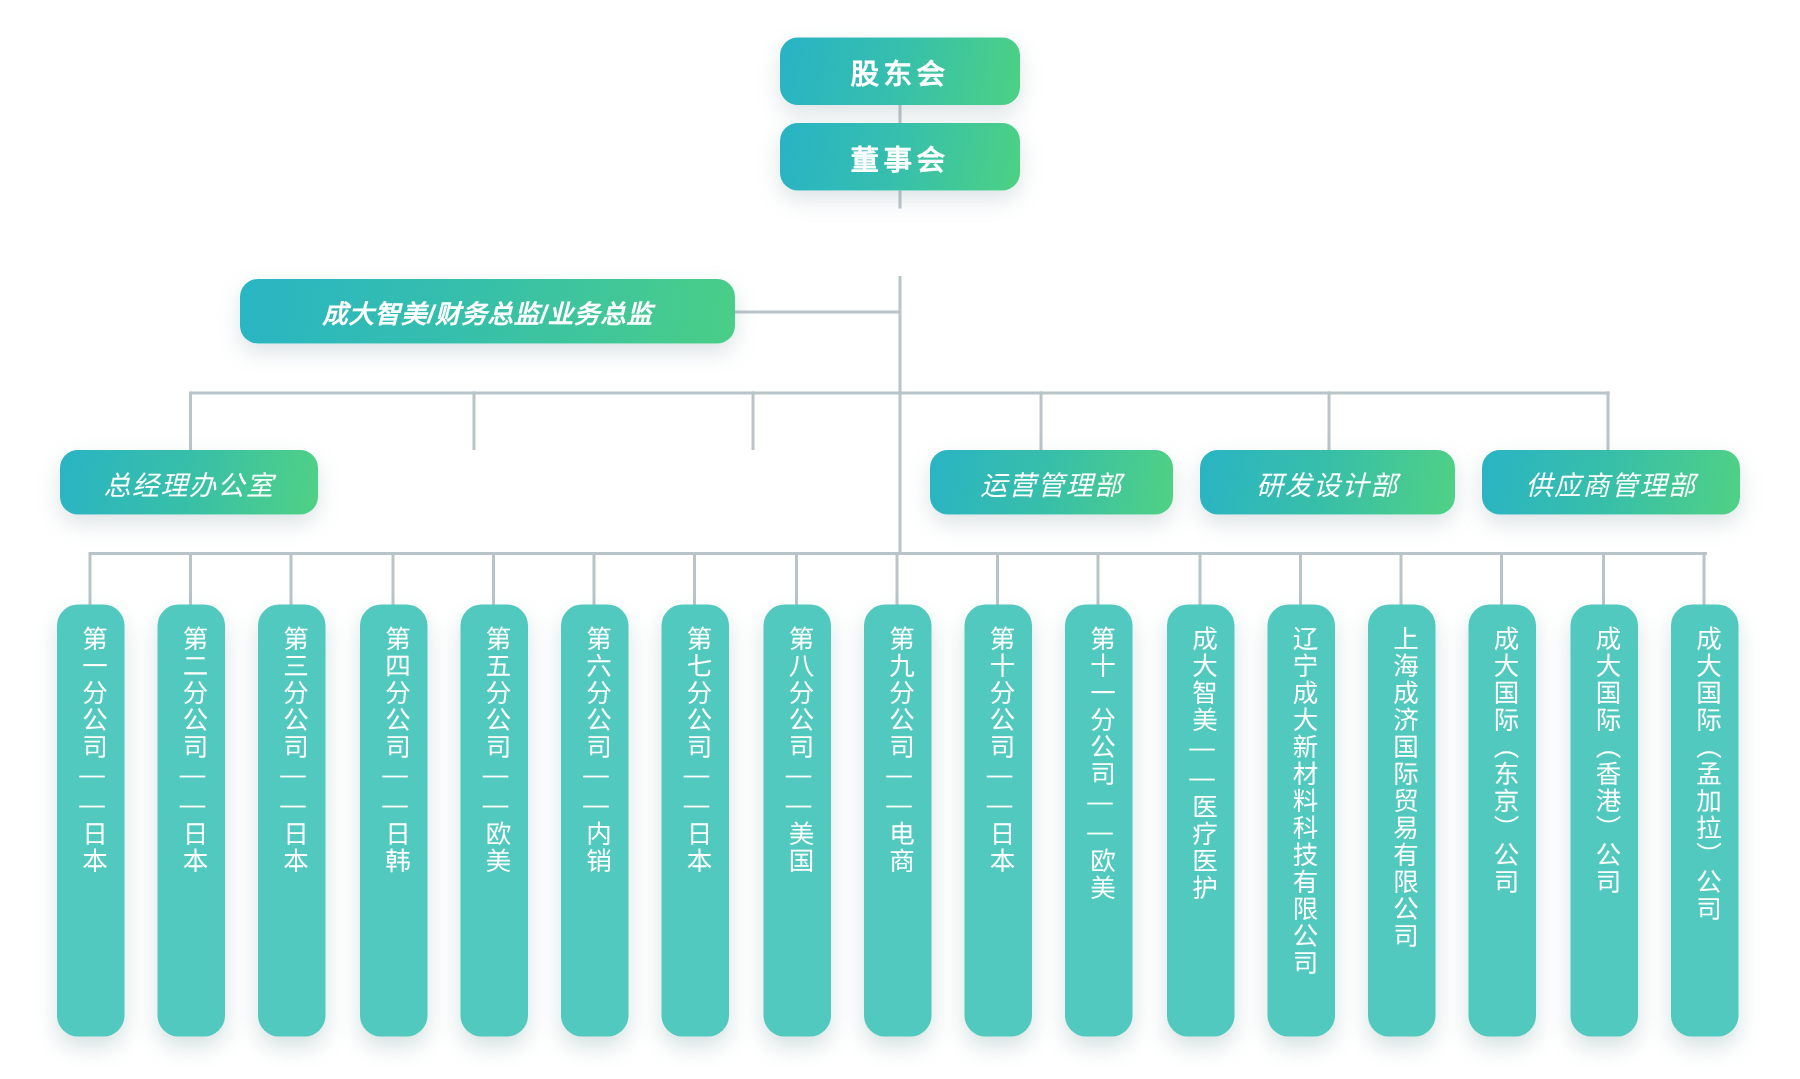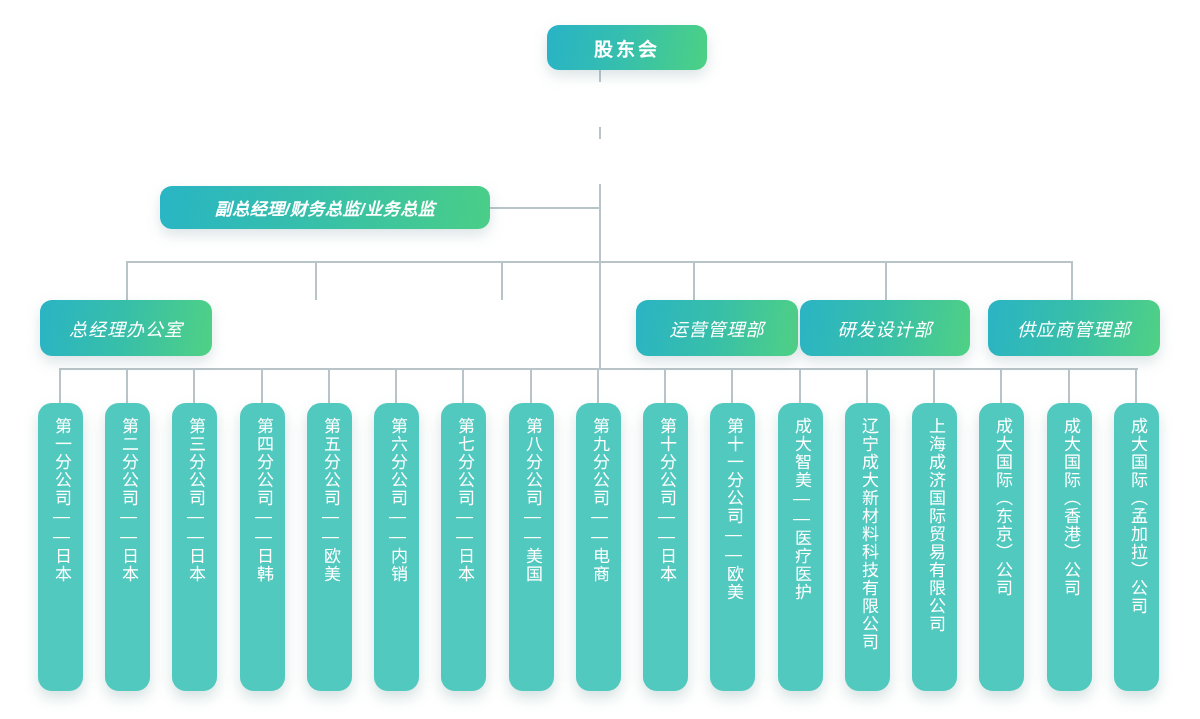"股东会" .node.top { margin-left: 27px -> none }
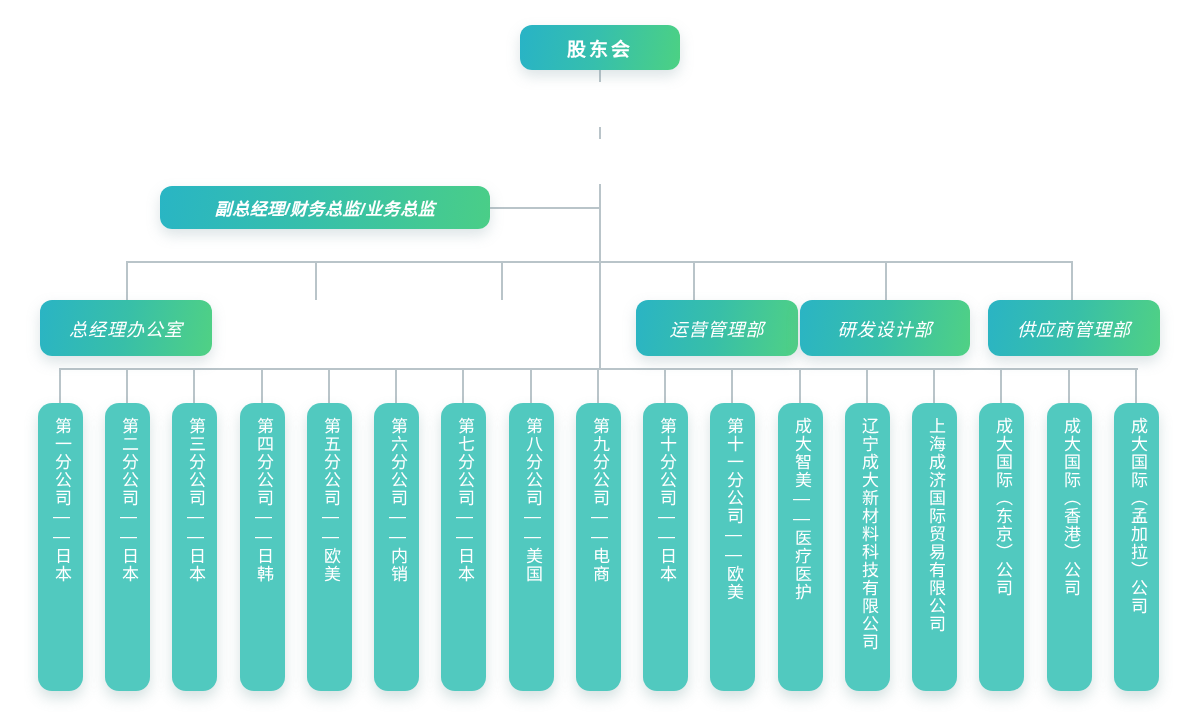"董事会" div.node { html: none -> <div>董事会</div> }
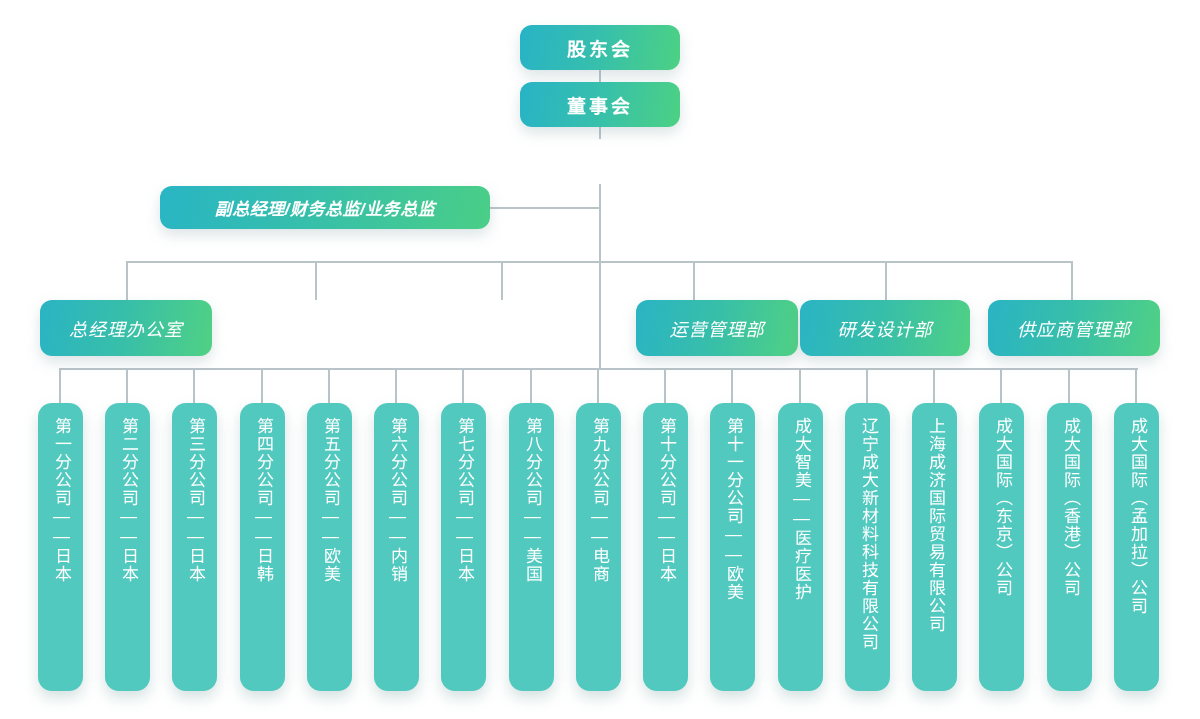"副总经理/财务总监/业务总监" div.node { text: 副总经理/ -> 成大智美/ }
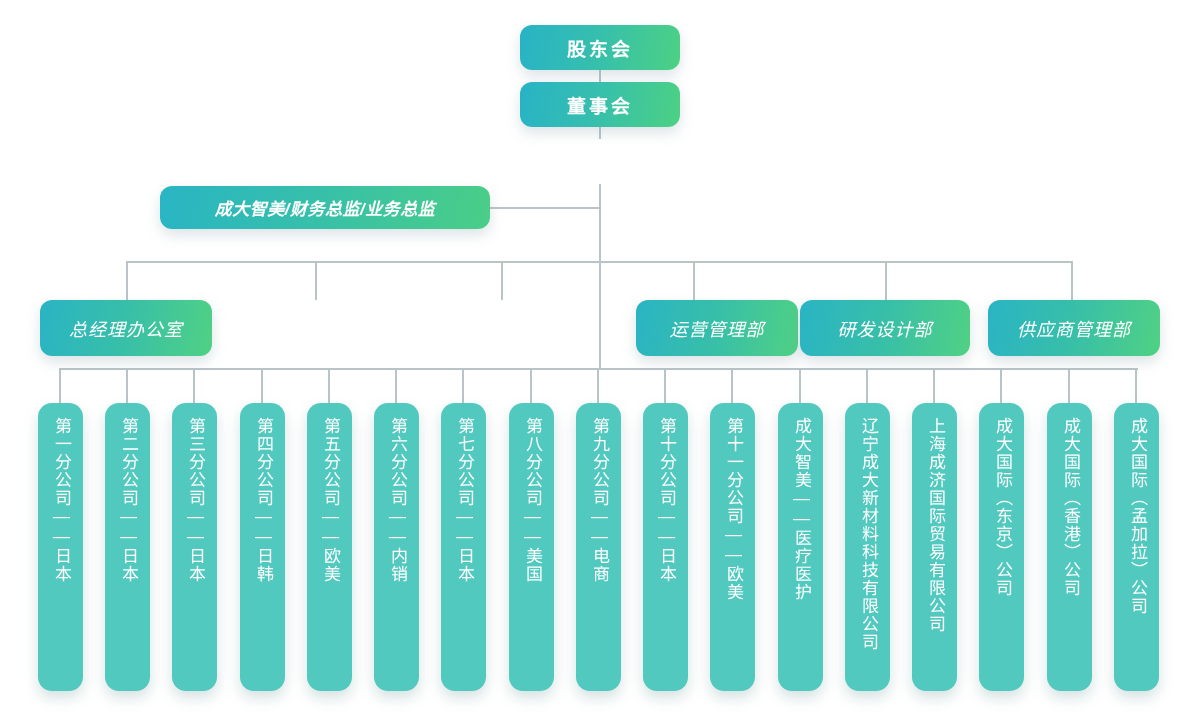"总经理办公室" .node.dept { height: 56px -> 43px }
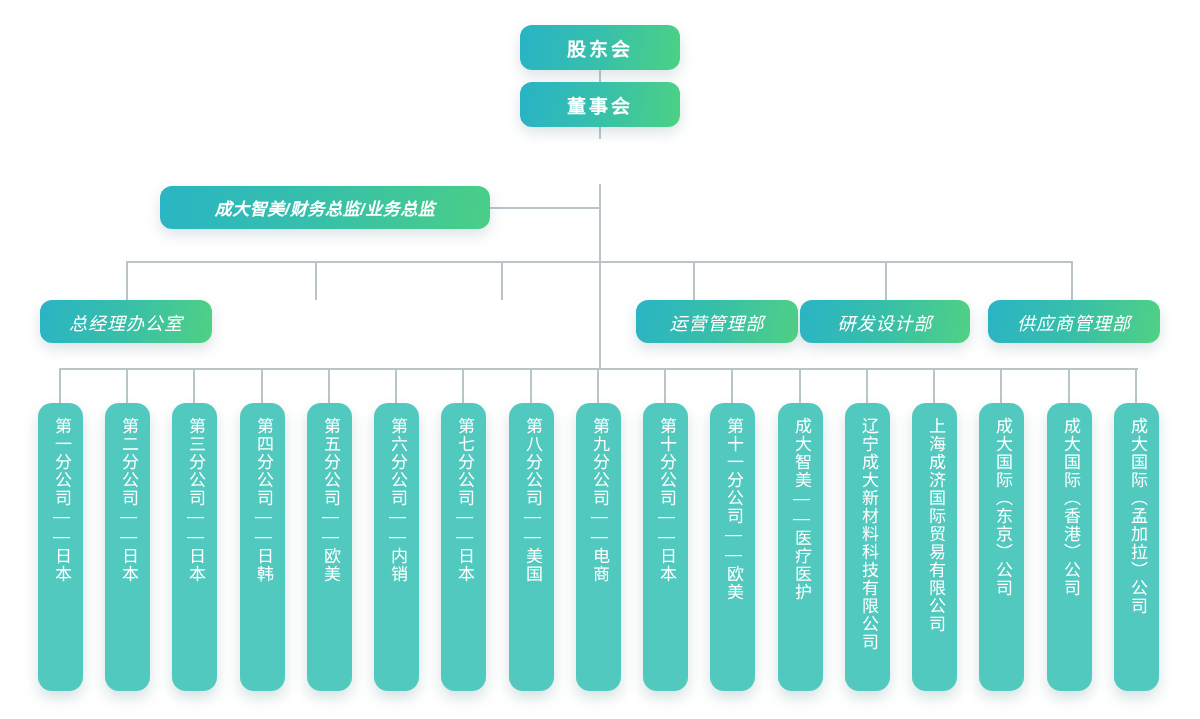"运营管理部" div.node { left: 636px -> 620px }
